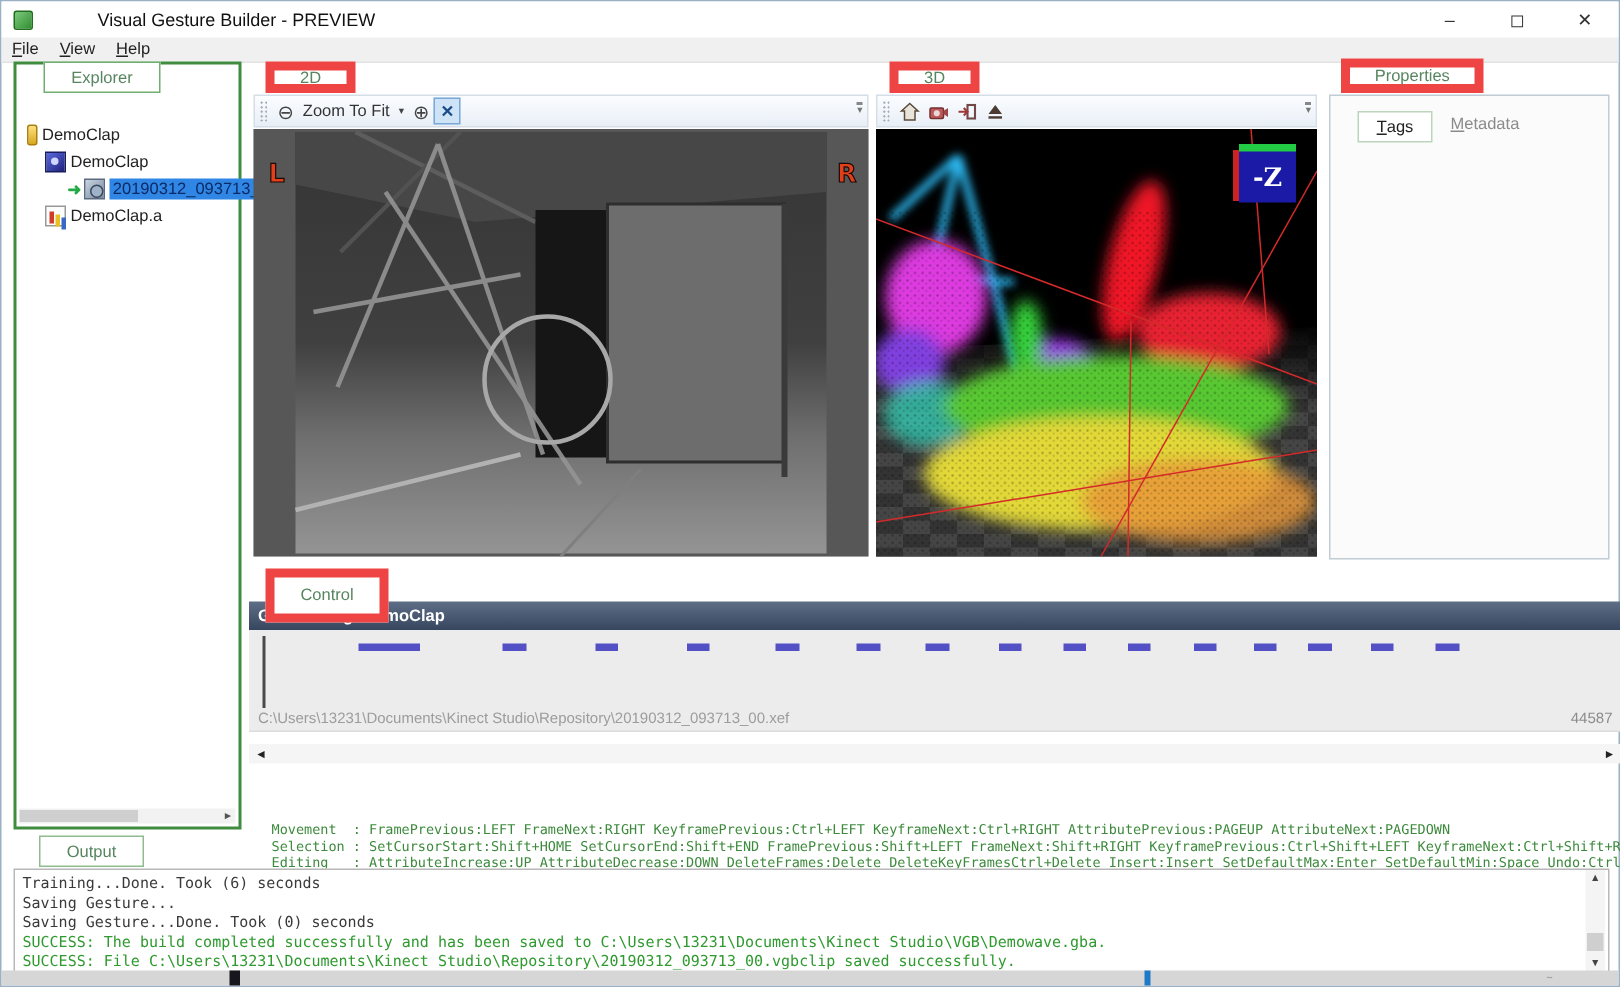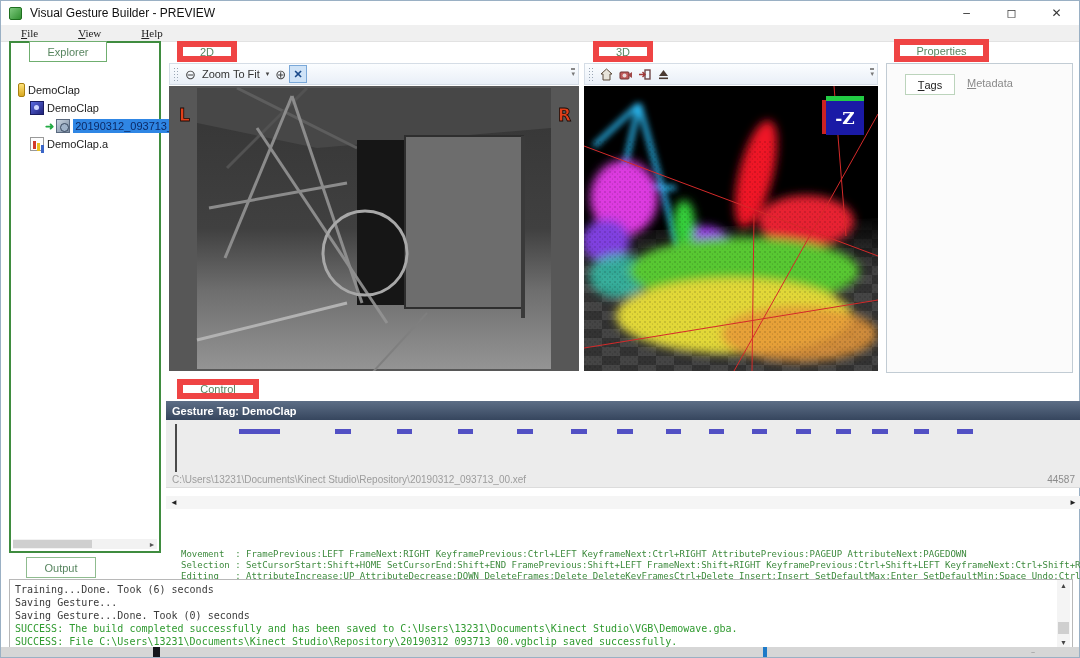"Visual Gesture Builder - PREVIEW" .titlebar { gap: none -> 35px }
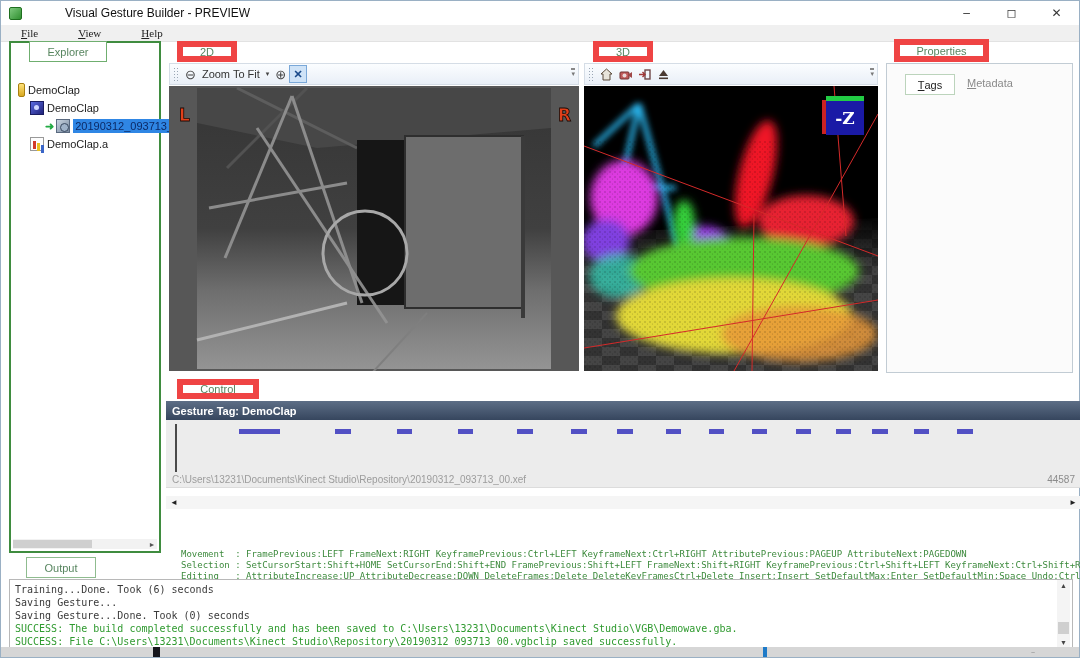"File" .menu-item { font-family: Liberation Serif, serif -> none; padding: 0 20px -> 0 7px }
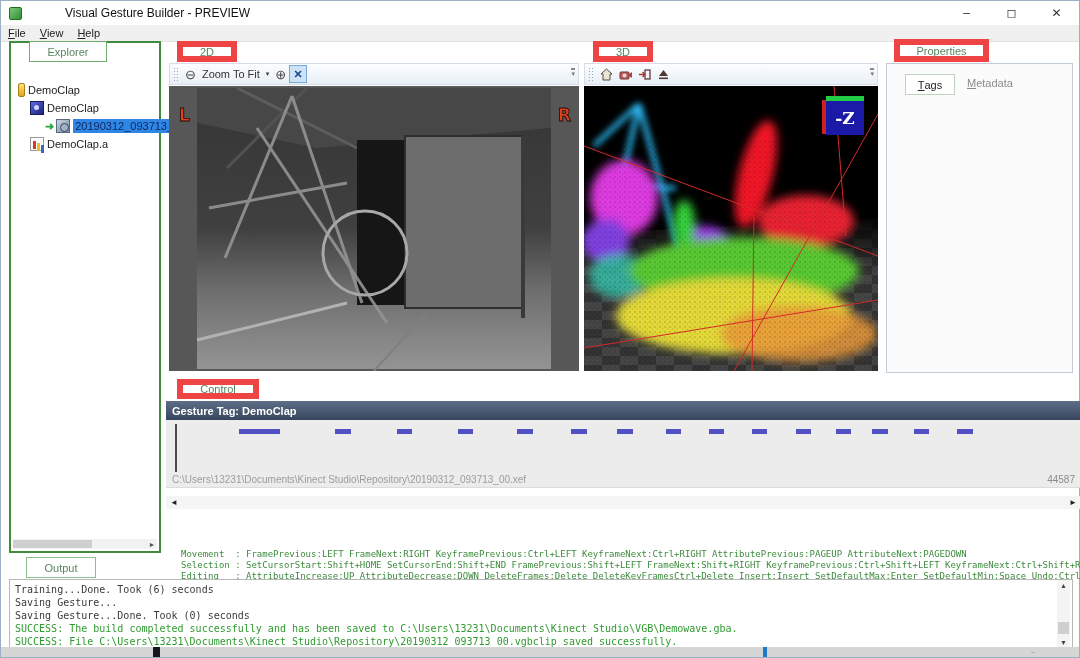"Control" .tab-control { height: 20px -> 36px }
